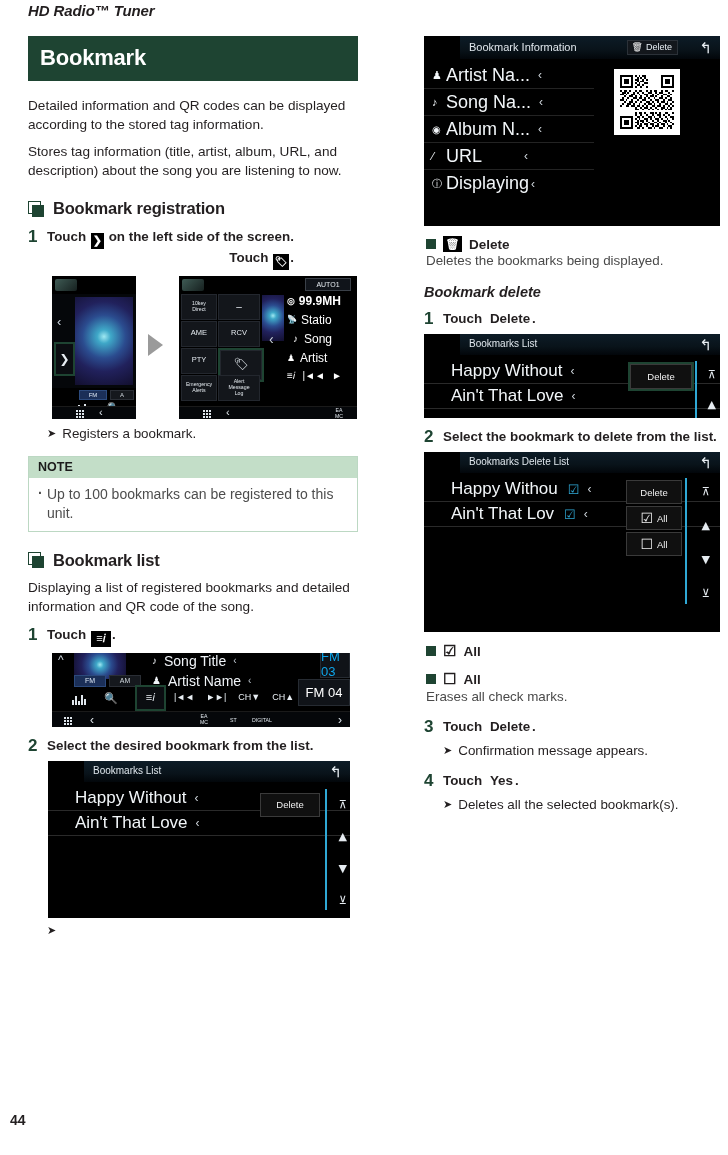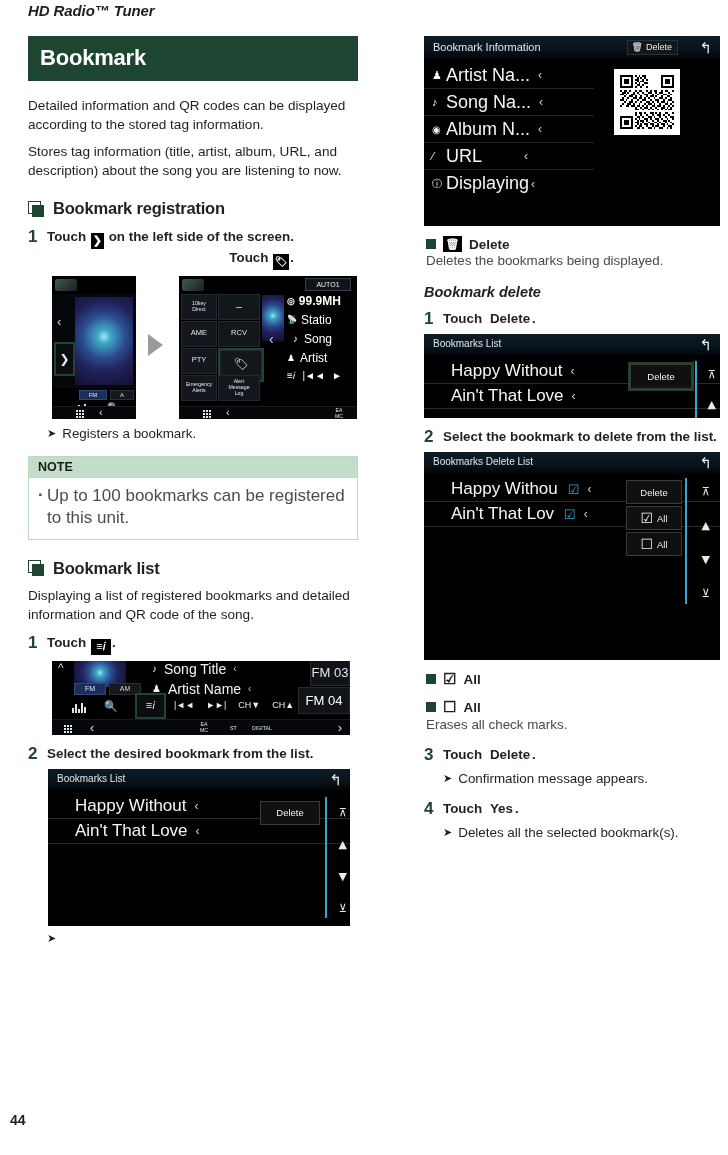"Bookmark Information" .dev-head { margin-left: none -> 36px }
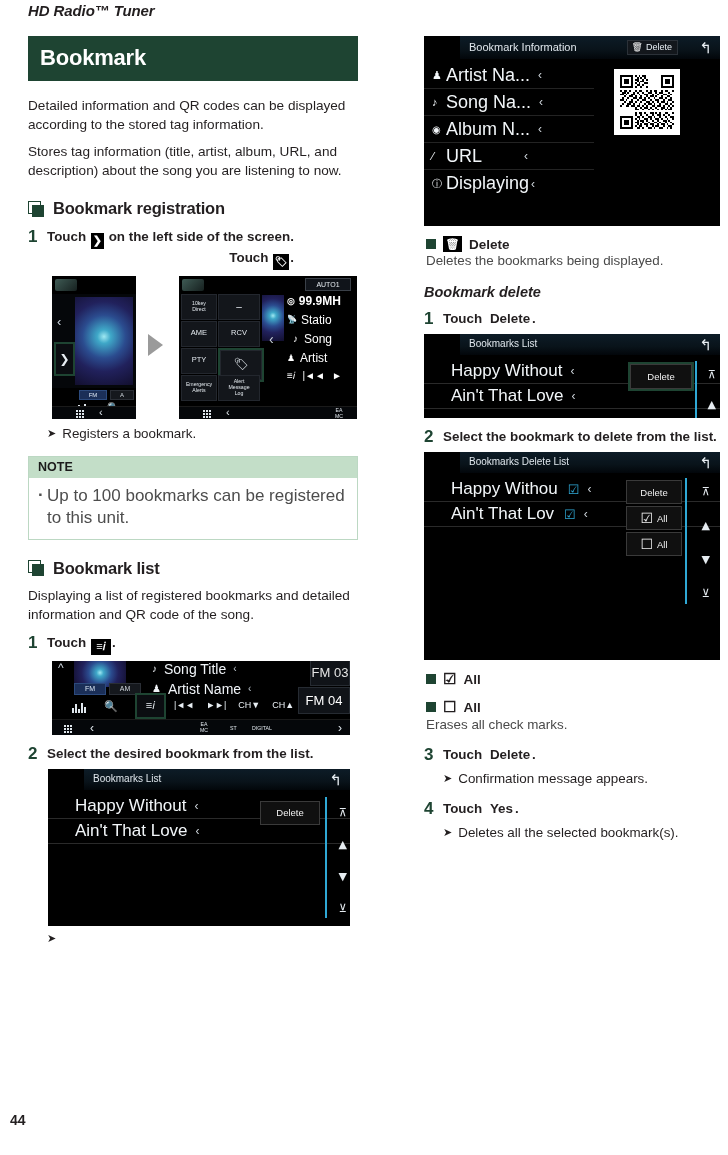"Bookmarks Delete List" div.dev { height: 208px -> 180px }
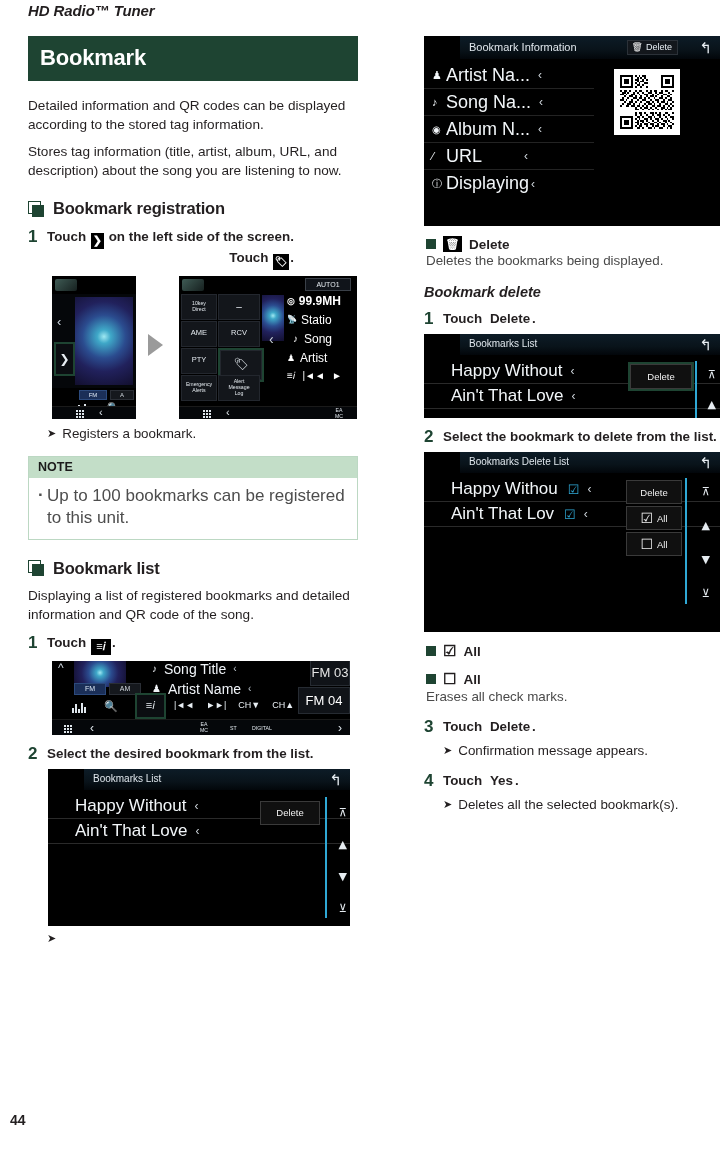"Up to 100 bookmarks can" .note-body li { font-size: 17px -> 14px }
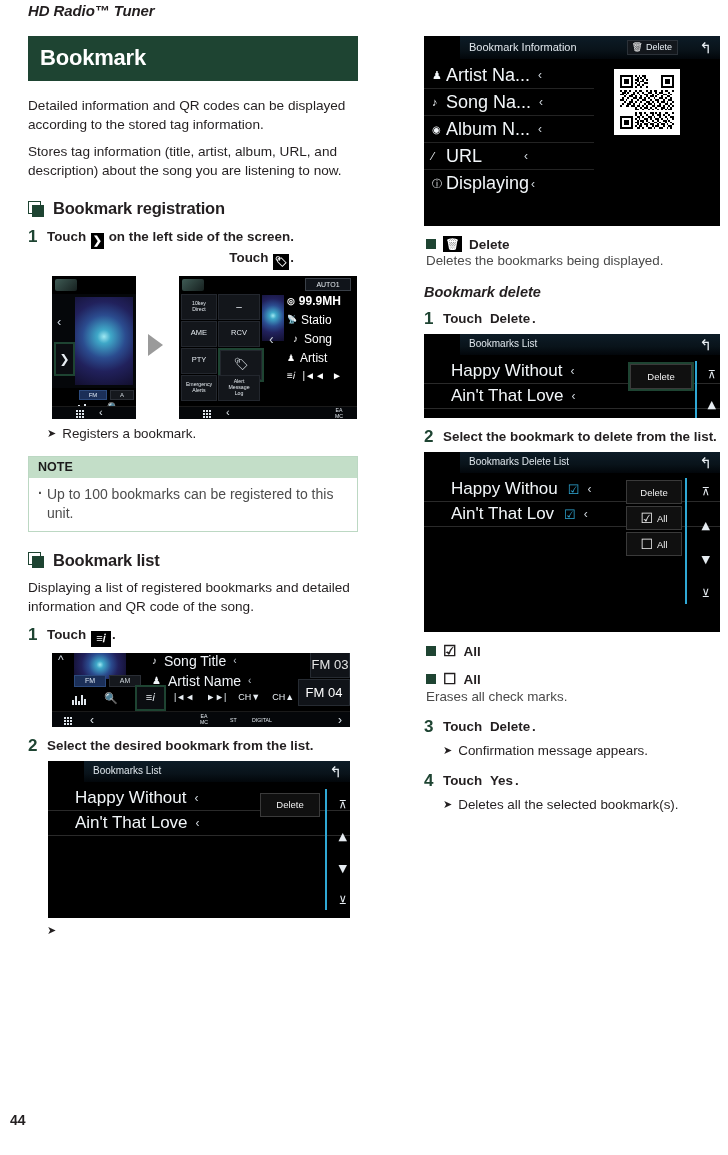"FM 03" div { color: #e5e5e5 -> #0ea5e9; width: 40px -> 30px }
